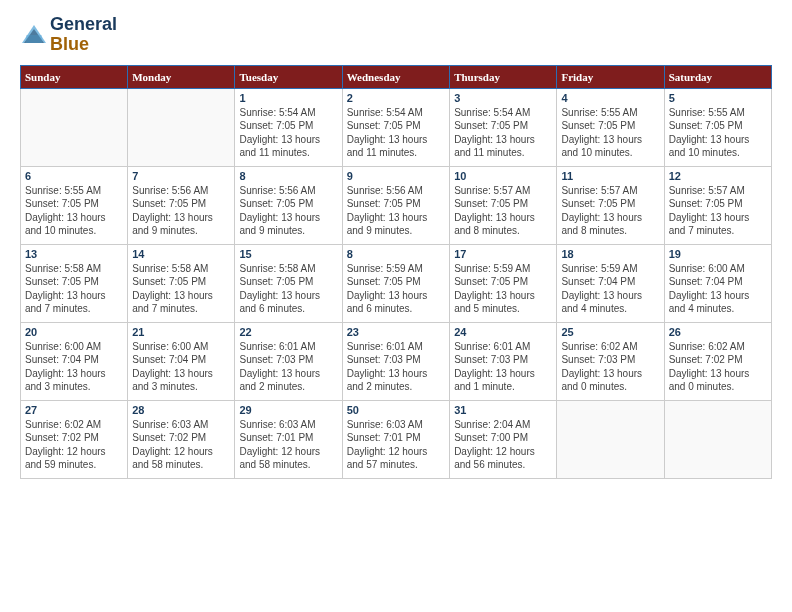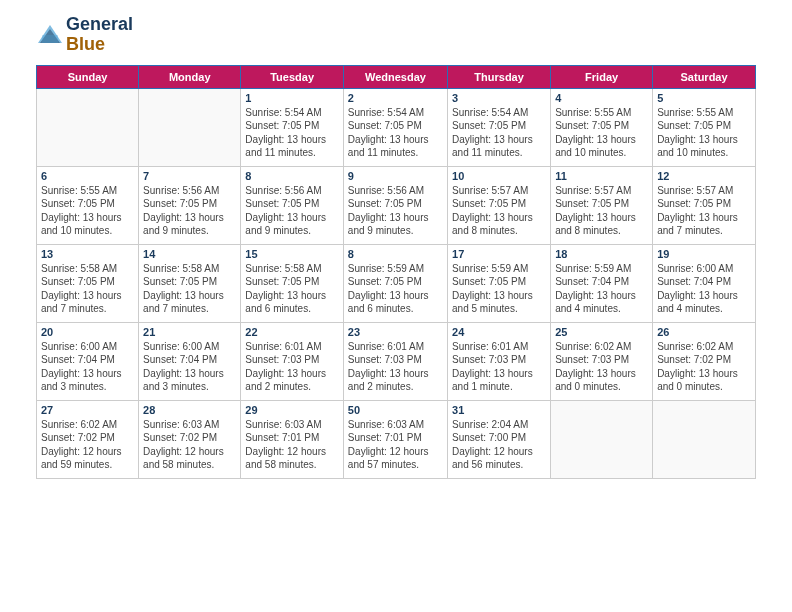"General" .page { padding: 15px 36px -> 15px 20px }
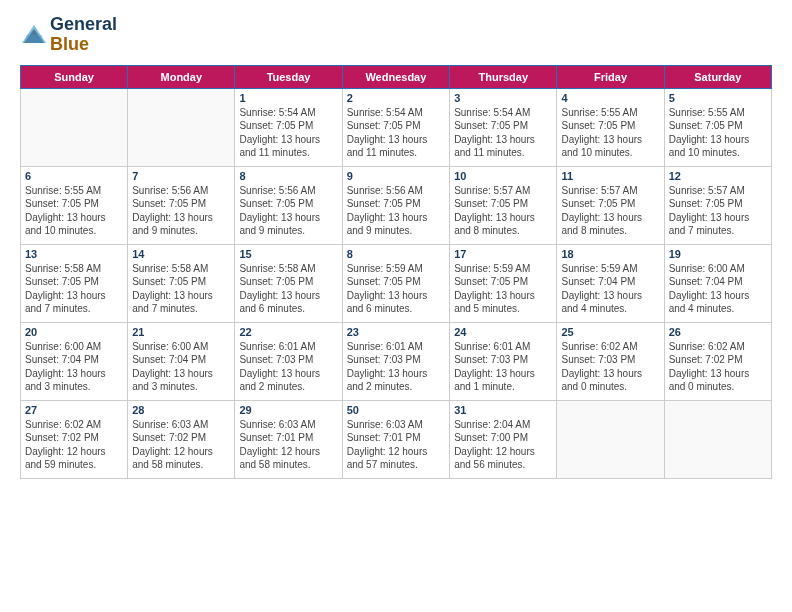"Sunday" .calendar th { background: #be185d -> #7f1d1d; font-family: none -> Liberation Serif, serif; text-align: center -> left }
